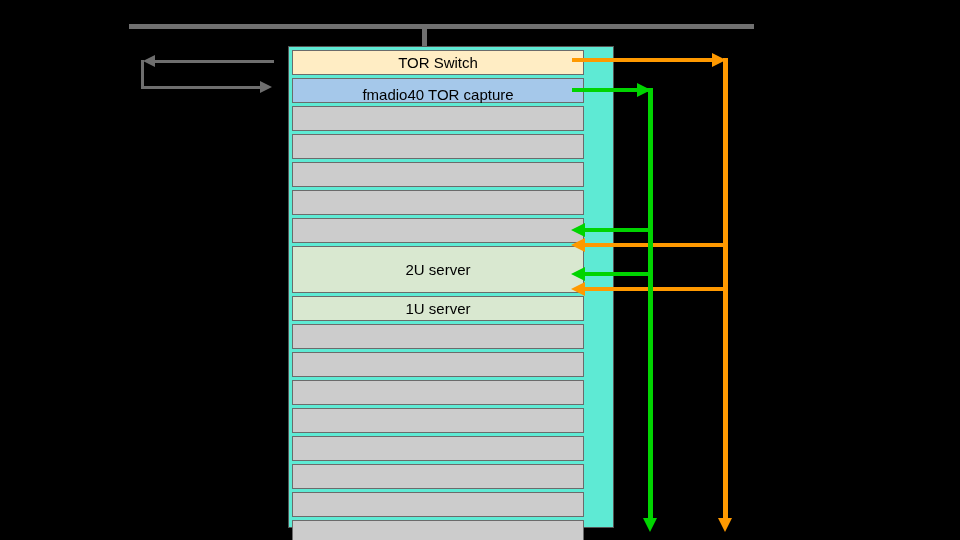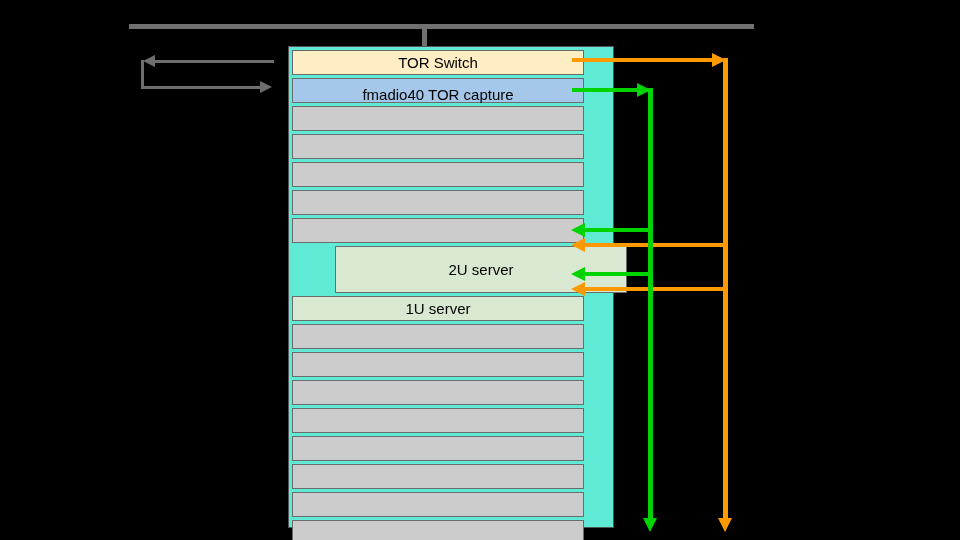"2U server" div.unit { margin-left: 43px -> none }
